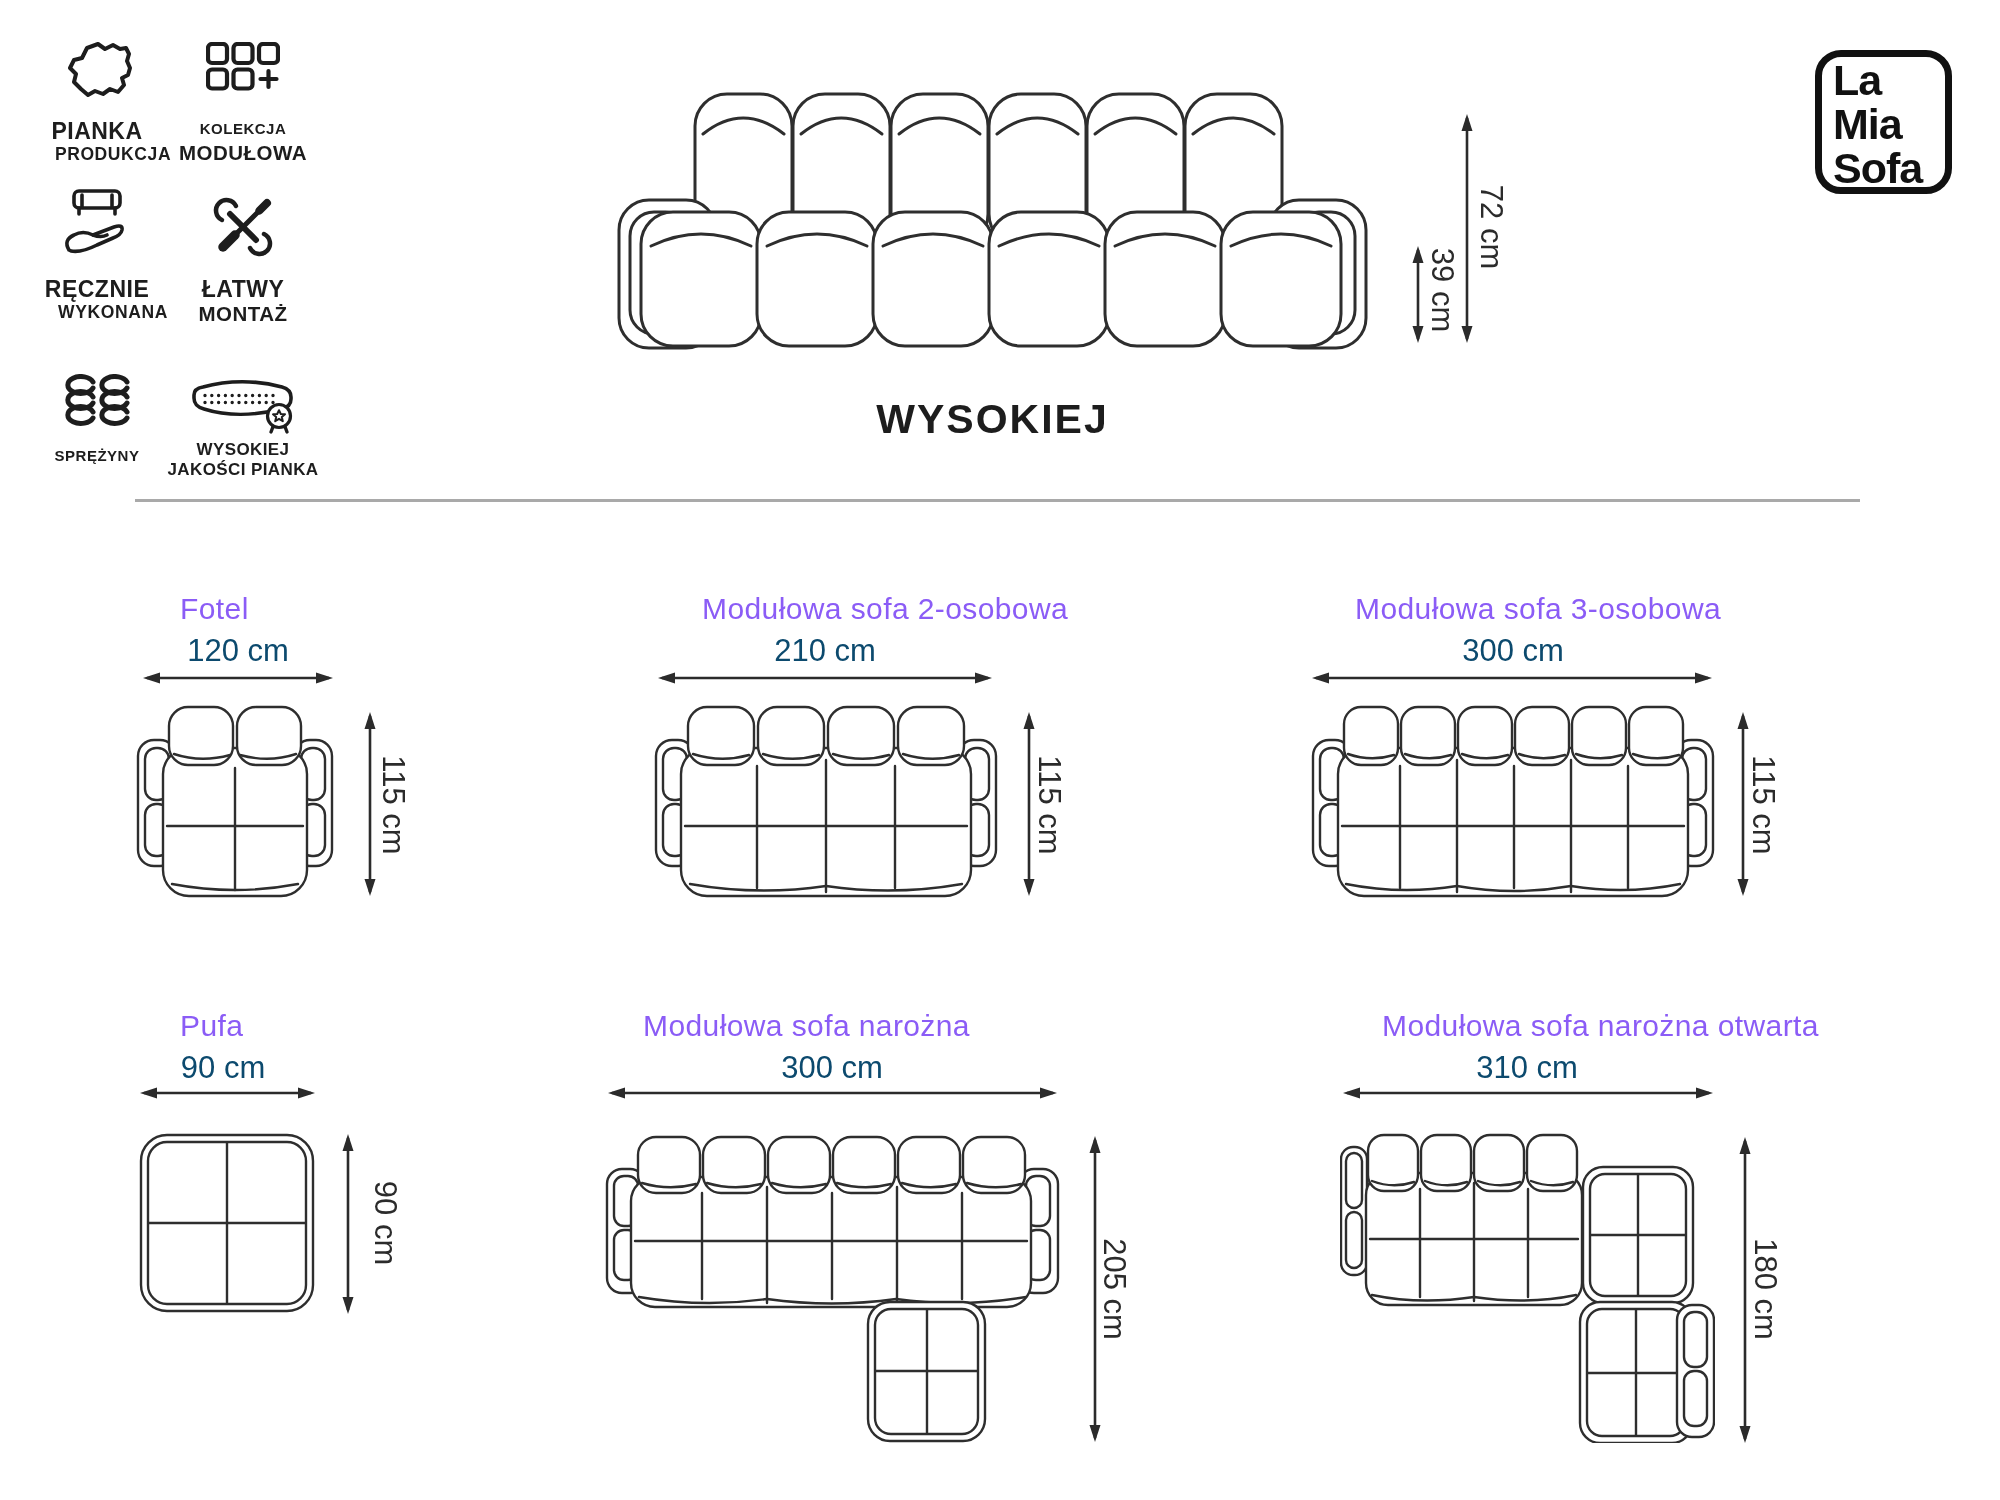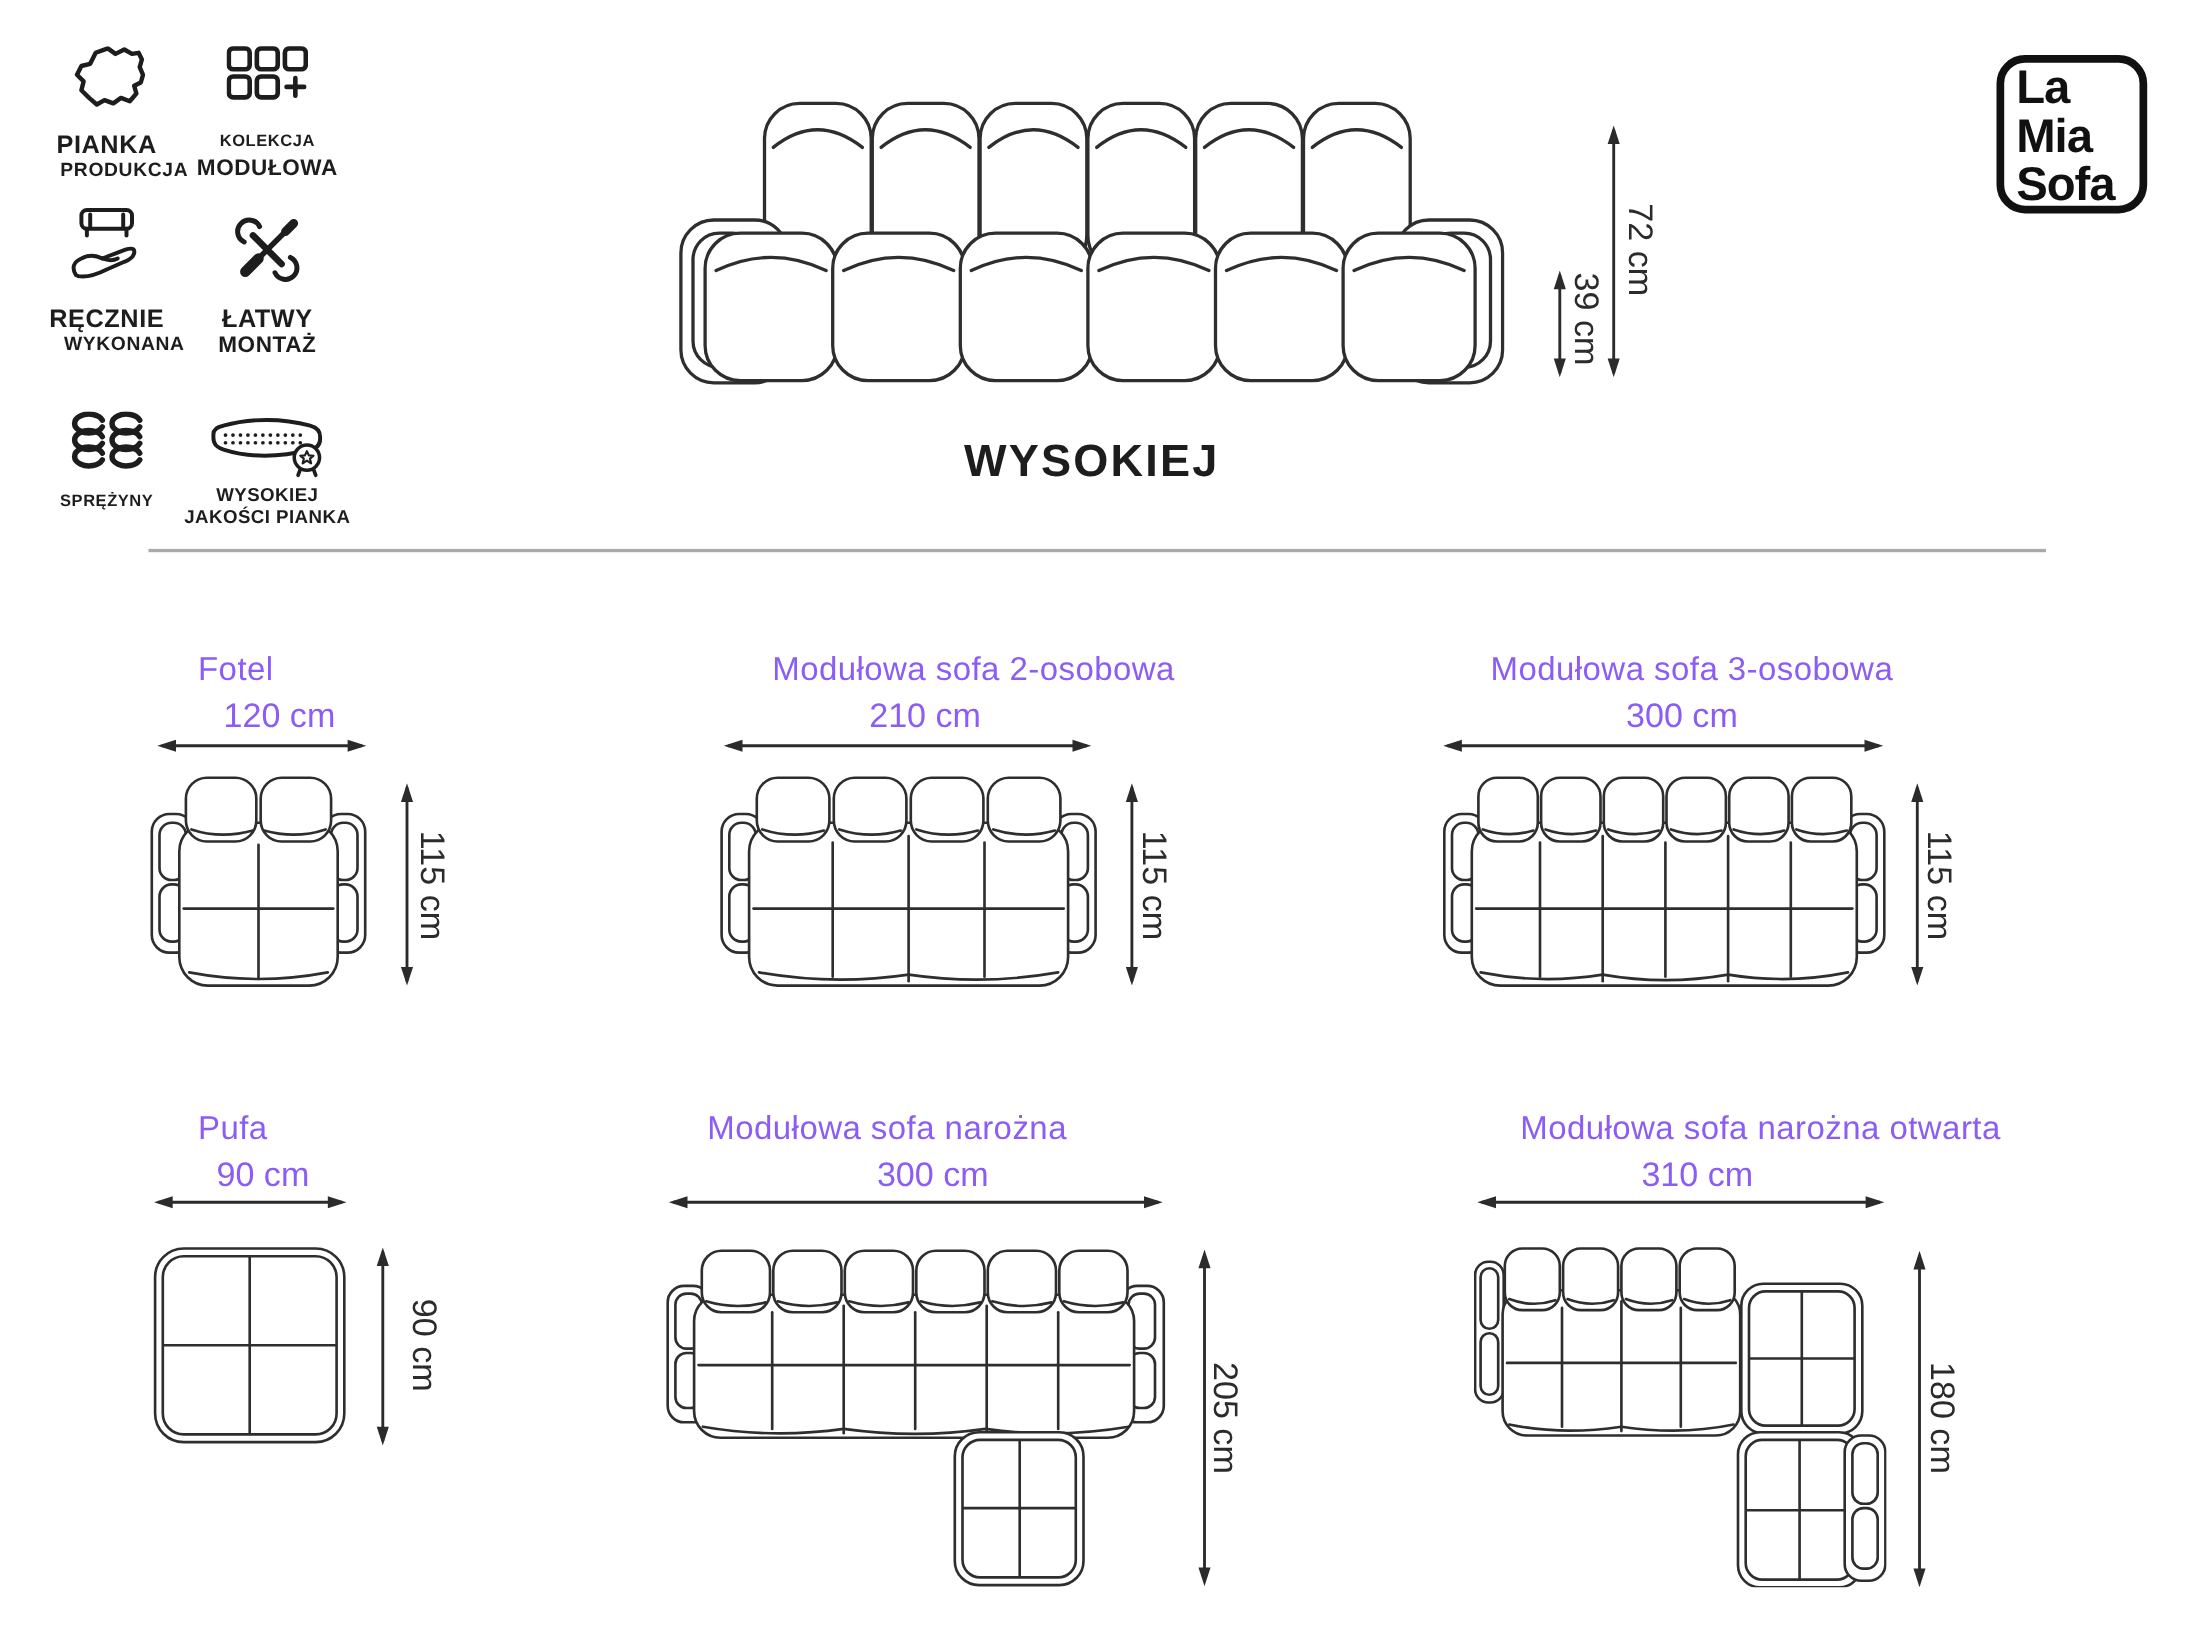"120 cm" .dim-h { color: #8b5cf6 -> #0c4a6e; margin-left: 16px -> none }
